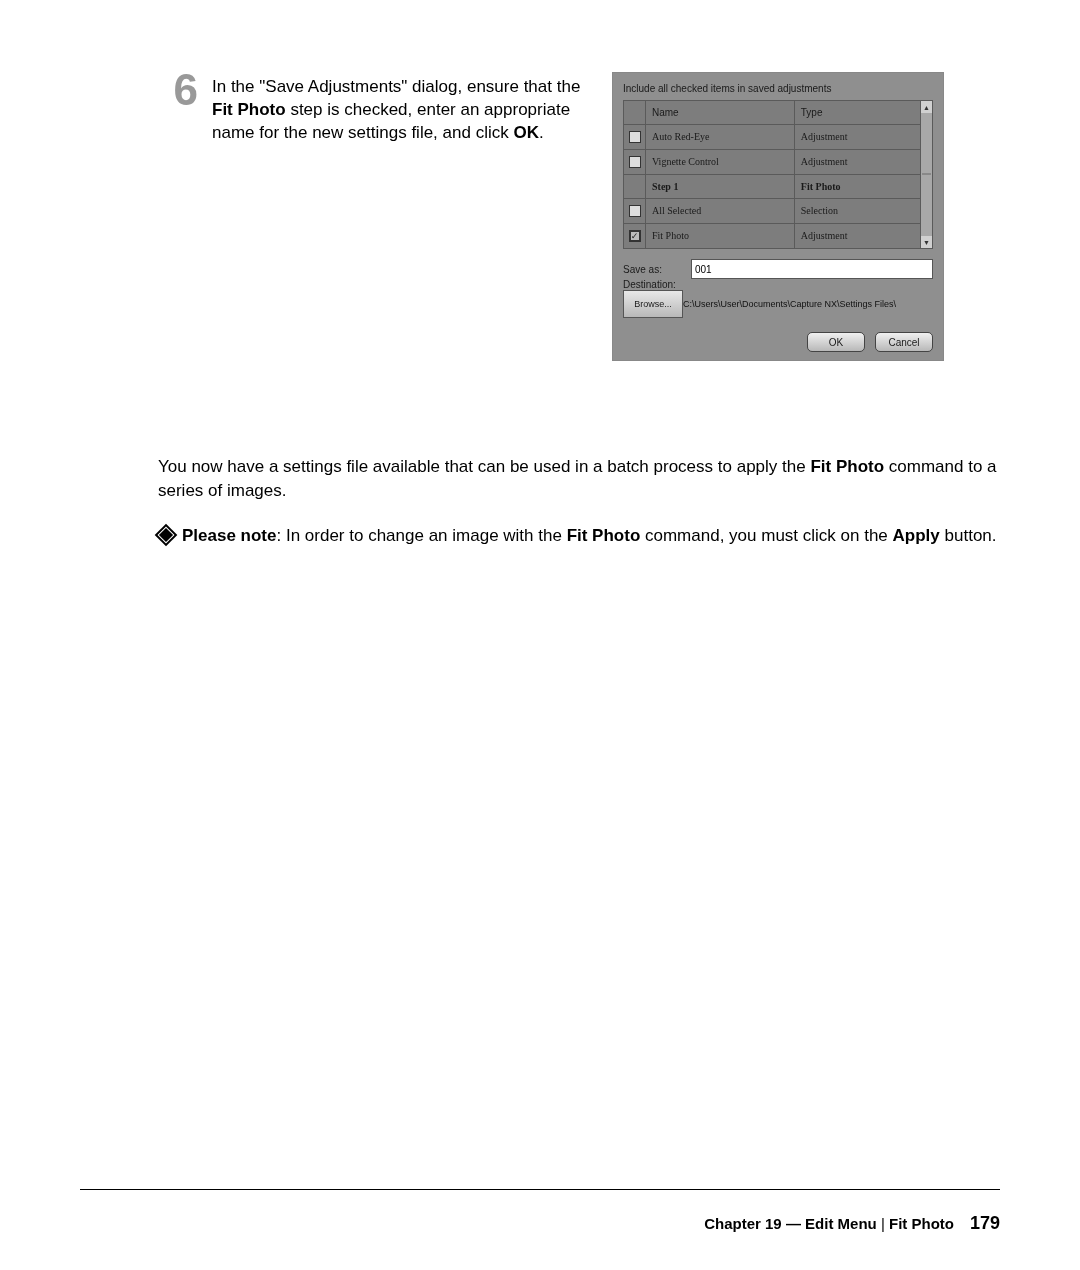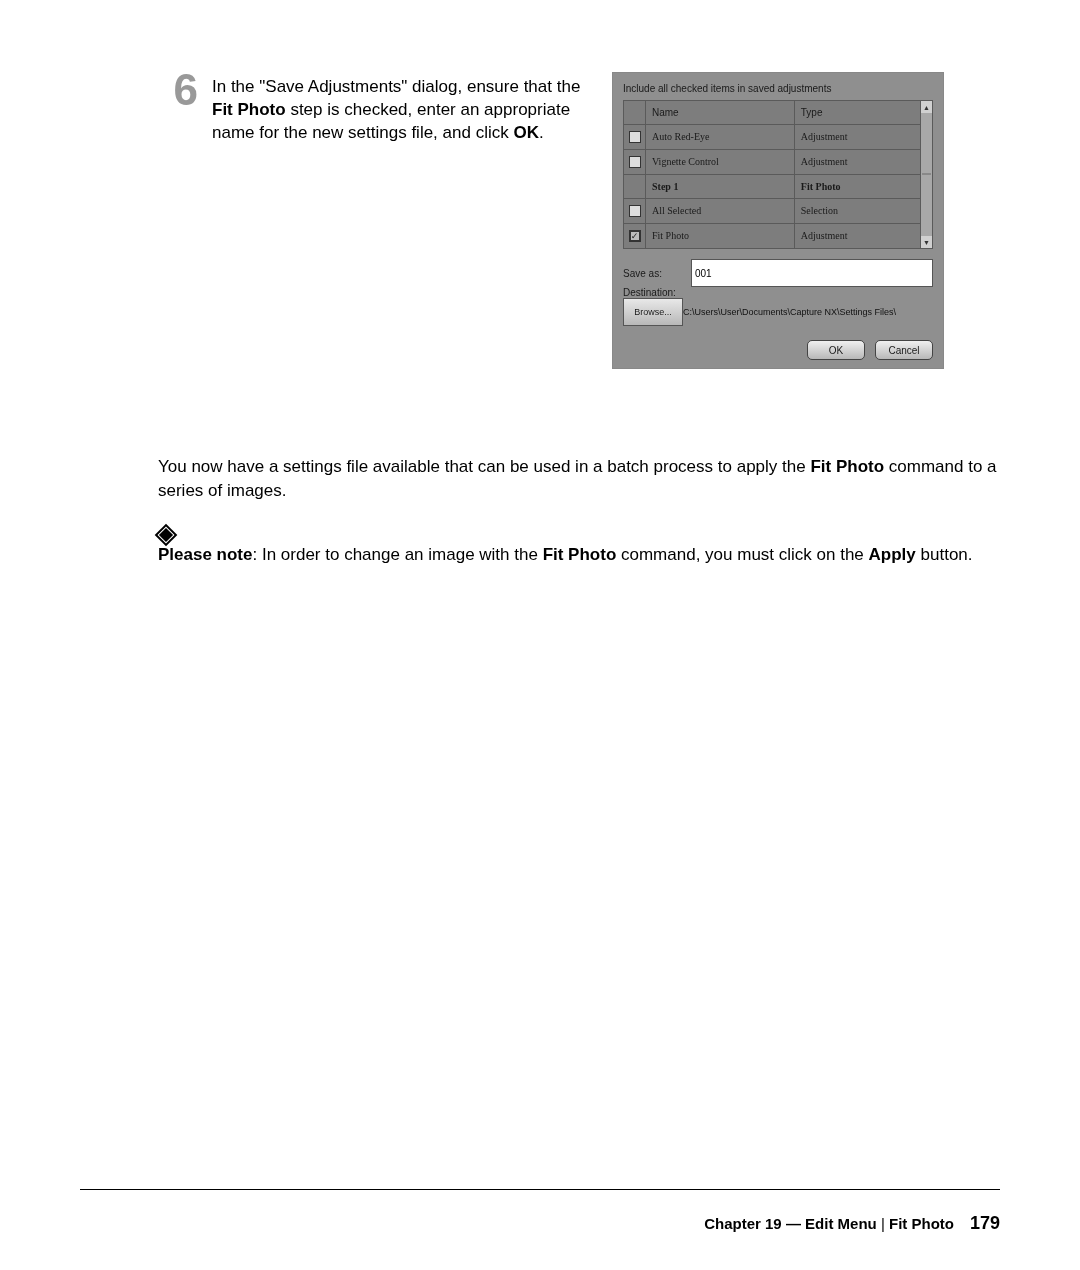"001" .dlg-input { height: 28px -> 20px }
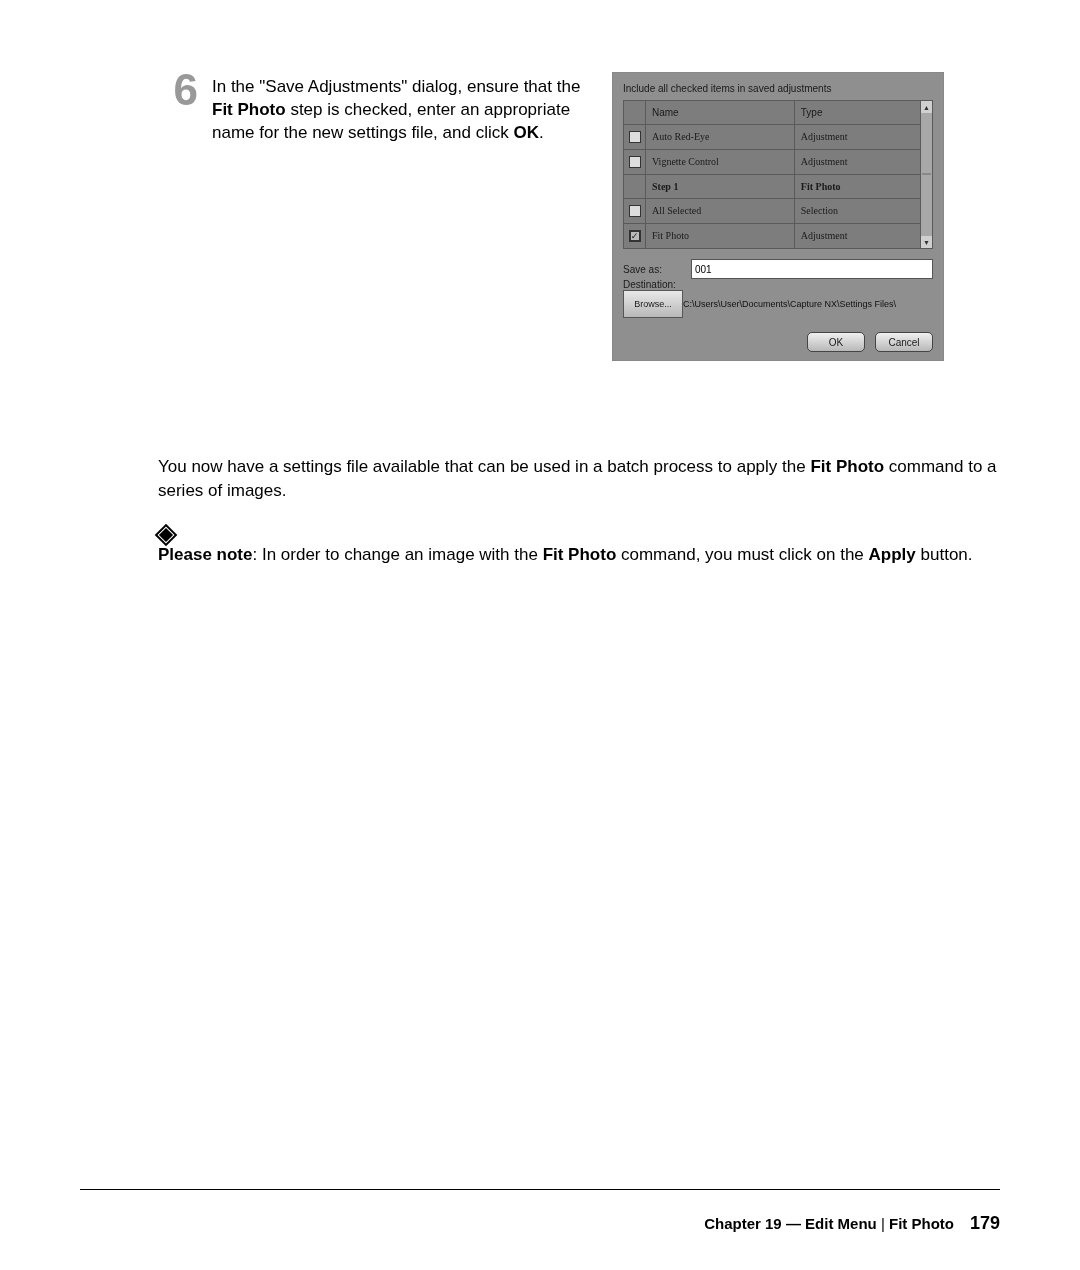"Please note: In order to" .note-row { flex-direction: column -> none; gap: 0 -> 8px }
